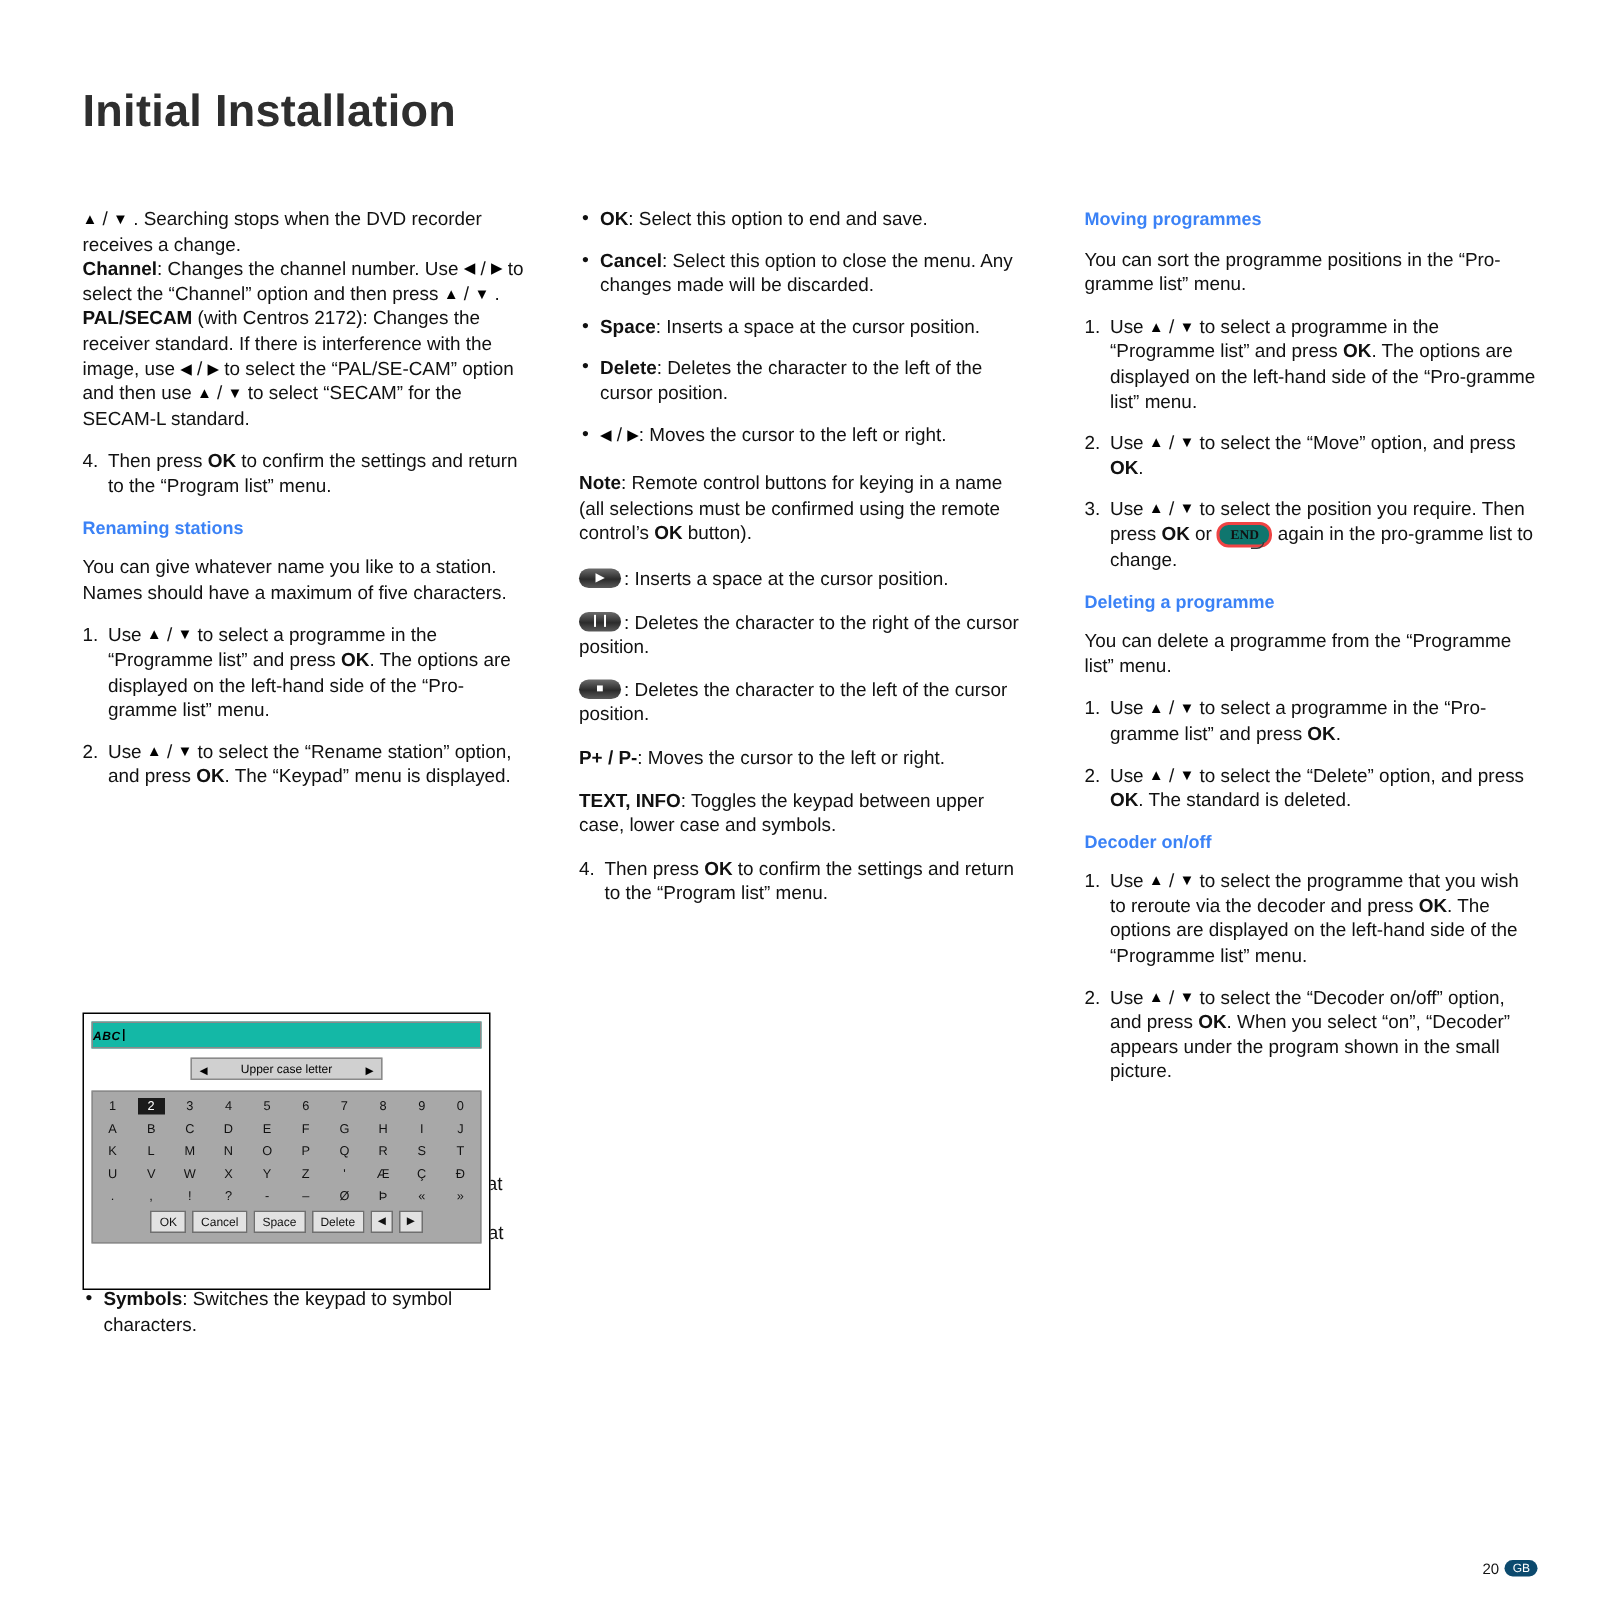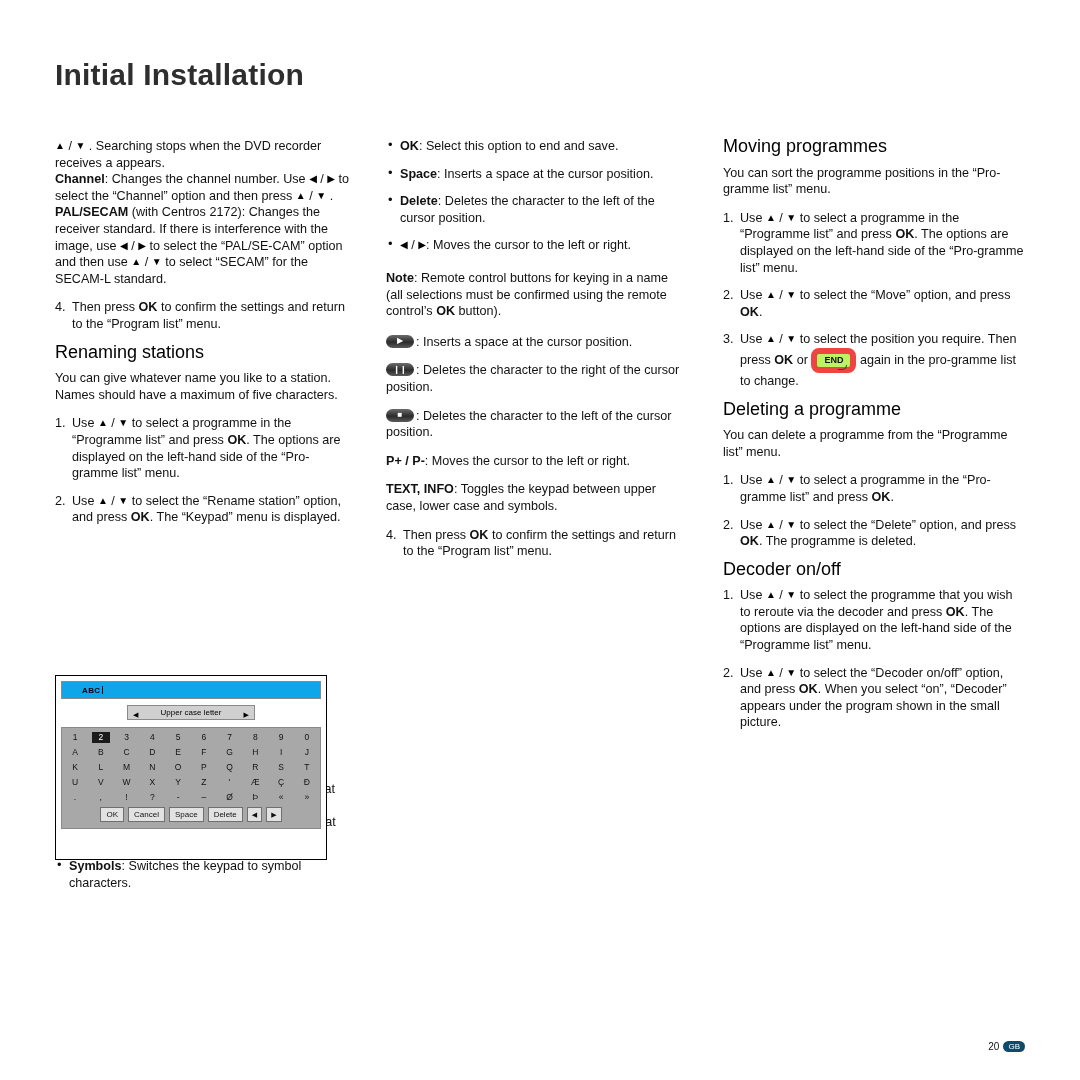". Searching stops when the" span { text: appears -> change }
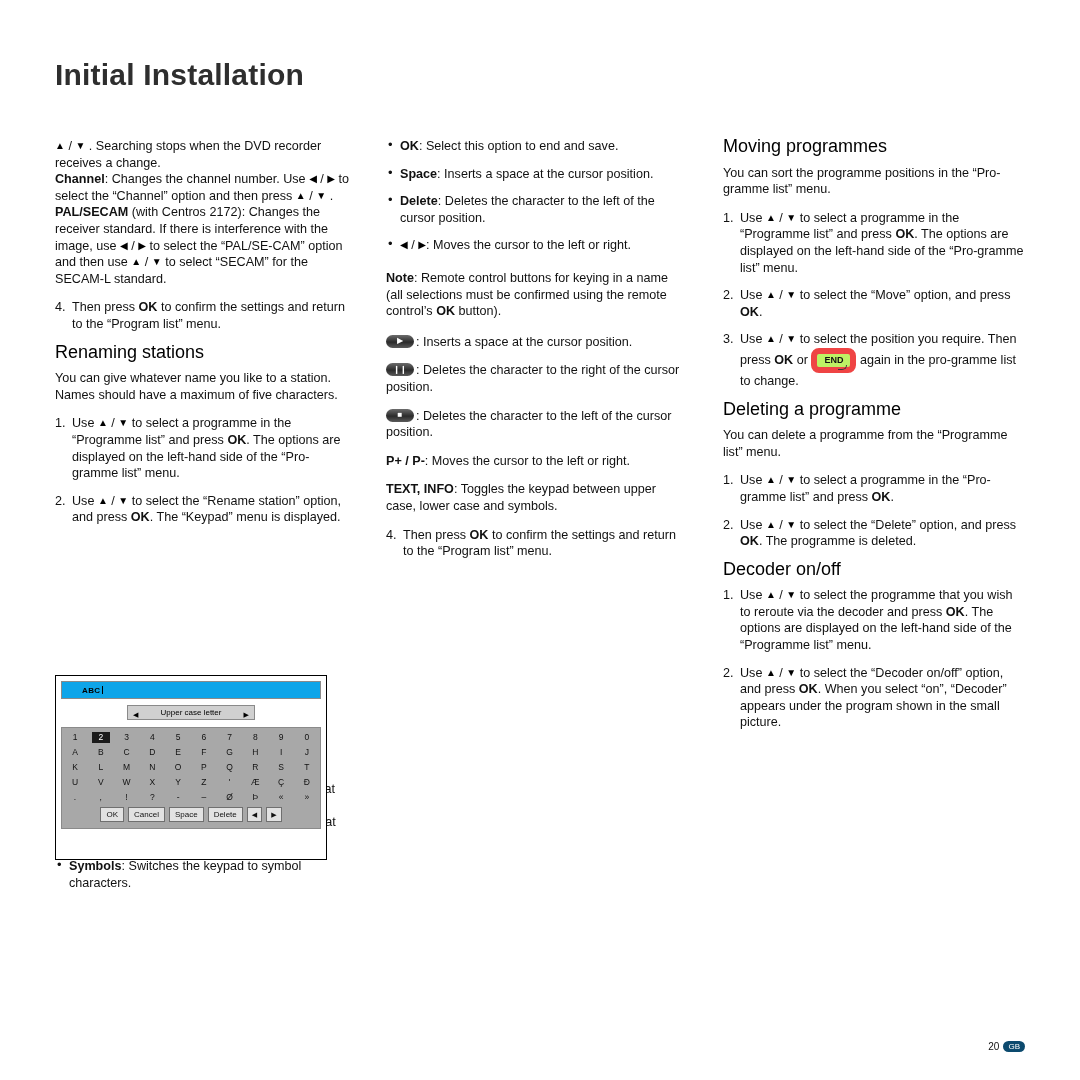"Moving programmes" h3.sub { color: #000000 -> #3b82f6; font-size: 18px -> 12px; font-weight: normal -> bold }
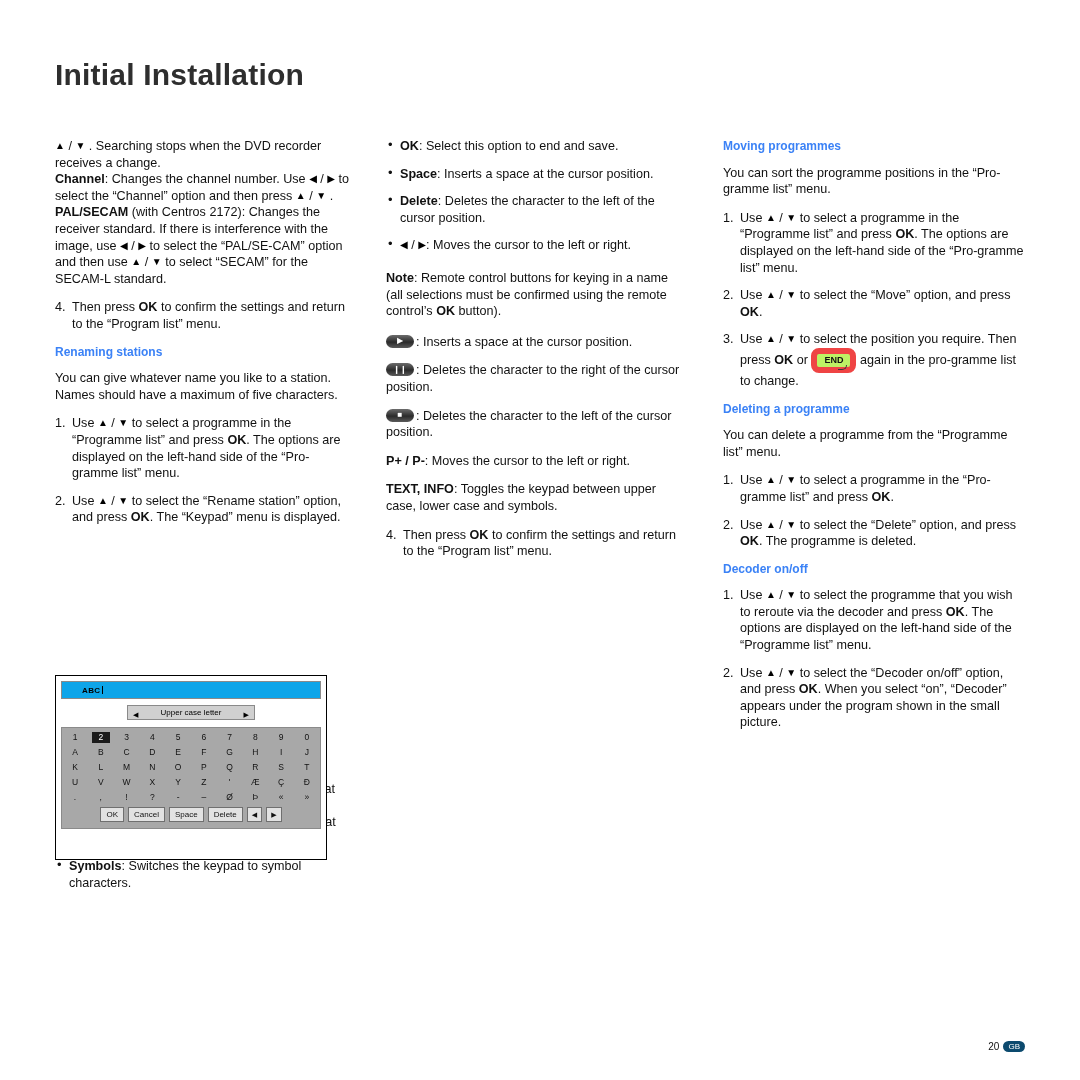"Cancel: Select this option to" div.bullet { html: none -> <div> <span>Cancel</span><span>: Select this option to close the menu. Any changes made will be discarded.</span> </div> }
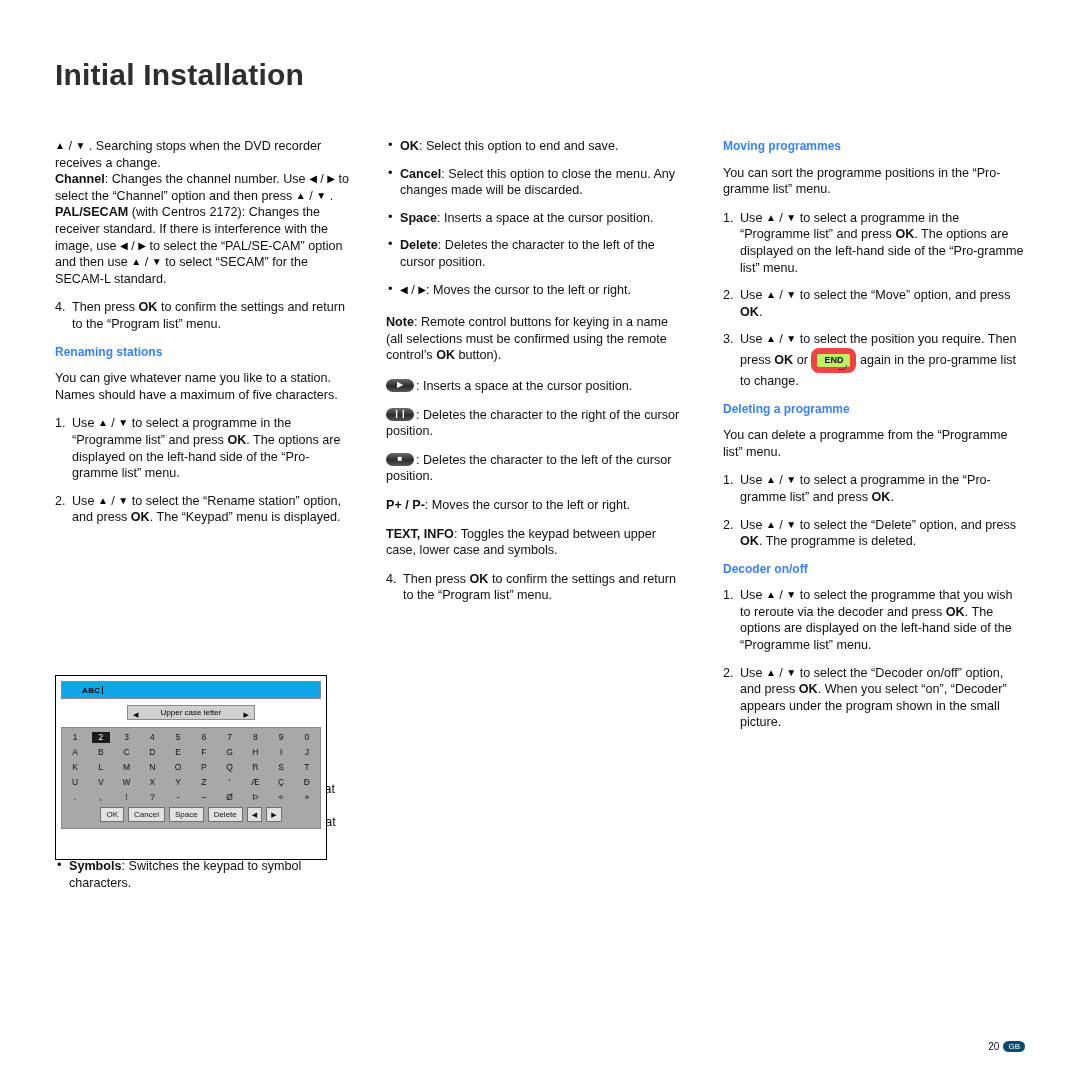"END" .endbtn { background: #bef264 -> #0f766e; border: 6px solid #ef4444 -> 2px solid #ef4444; font-family: none -> Liberation Serif, serif }
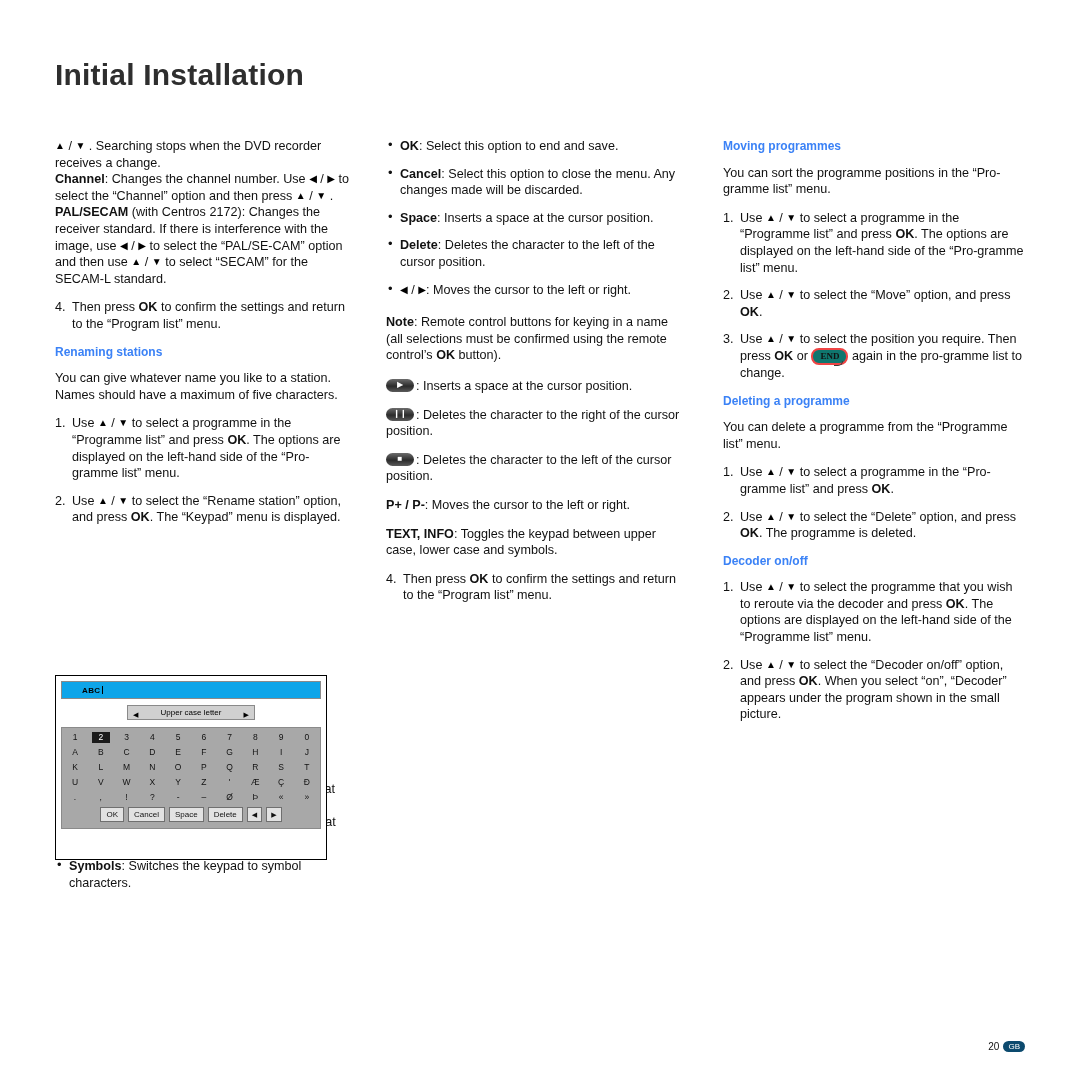". The programme is deleted." span { text: programme -> standard }
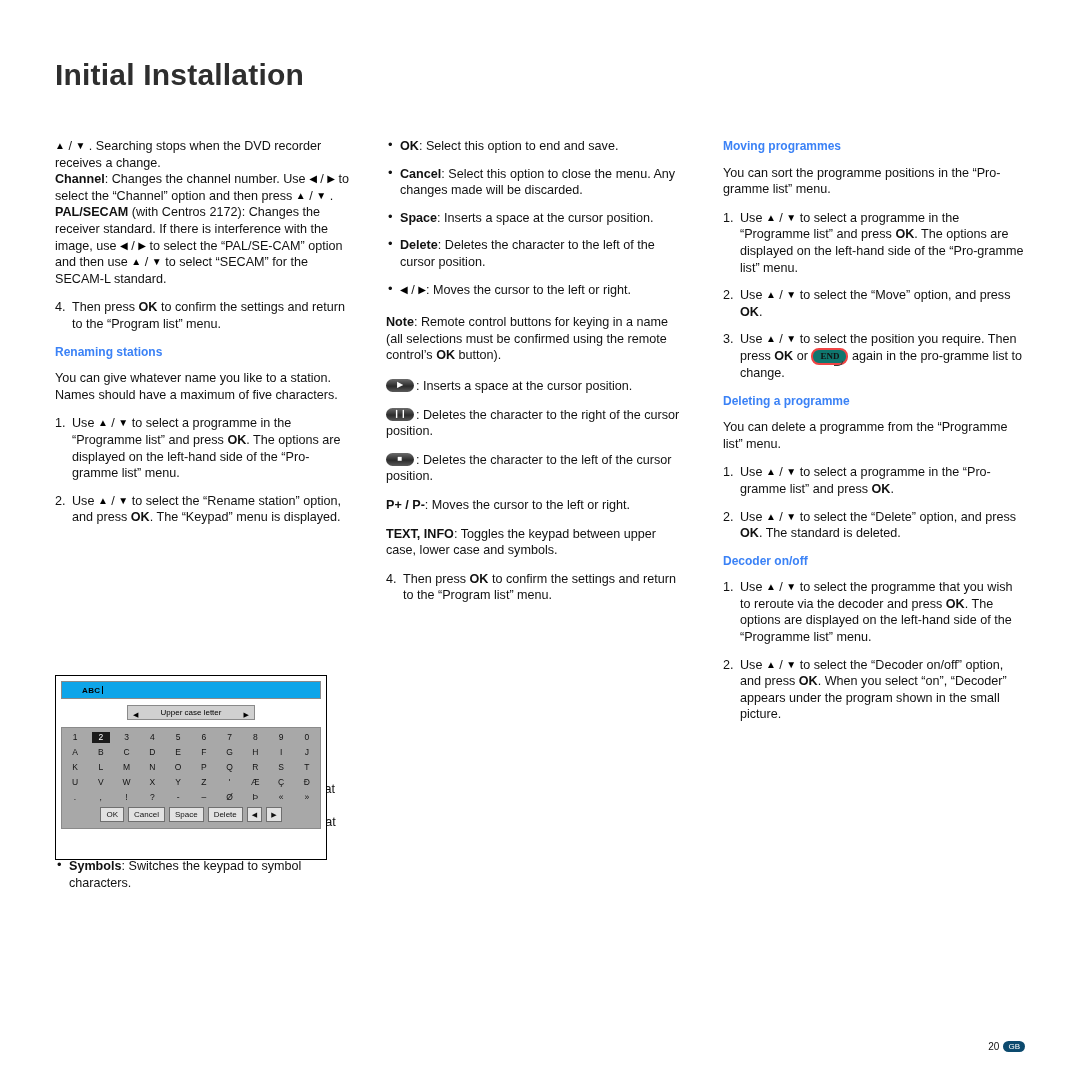"ABC" .kp-abc { background: #0ea5e9 -> #14b8a6; font-style: none -> italic; padding: 4px 0 0 20px -> 4px 0 0 0 }
